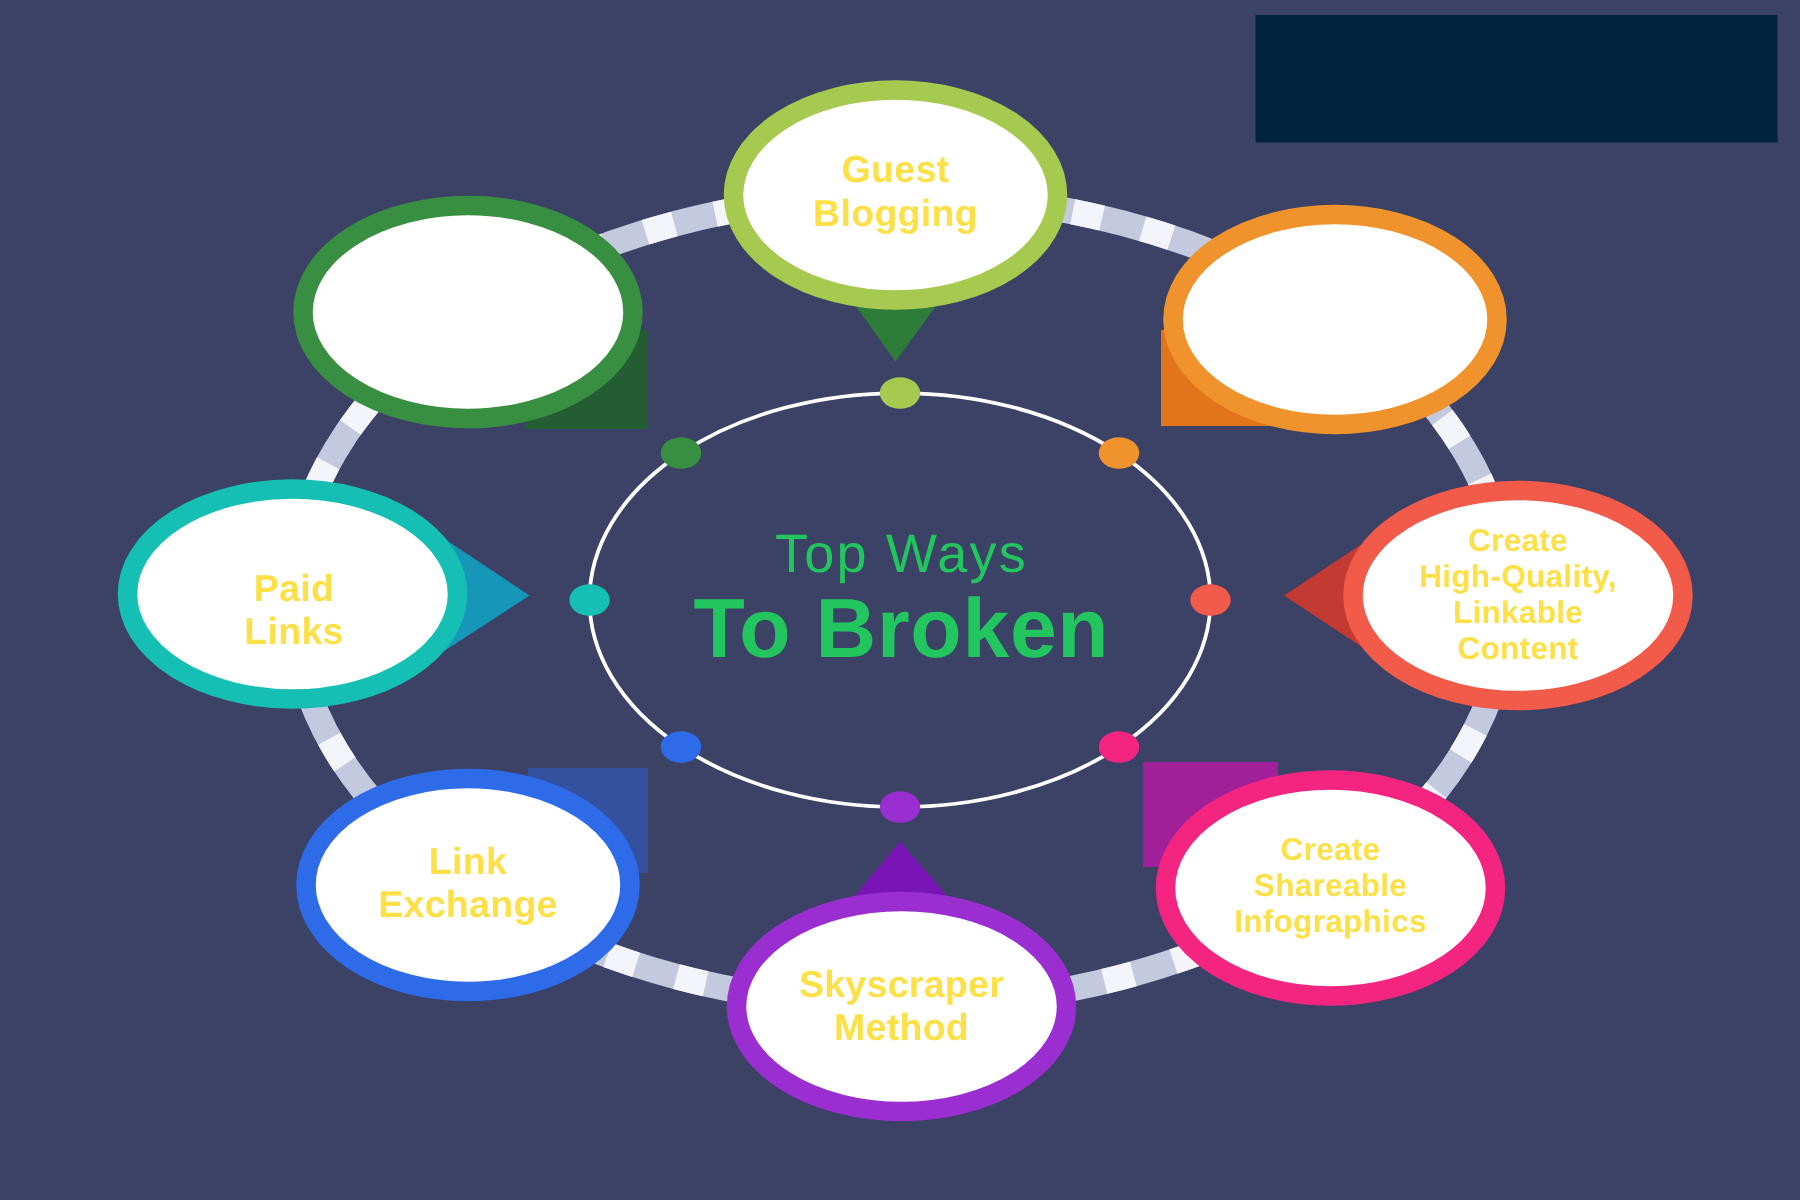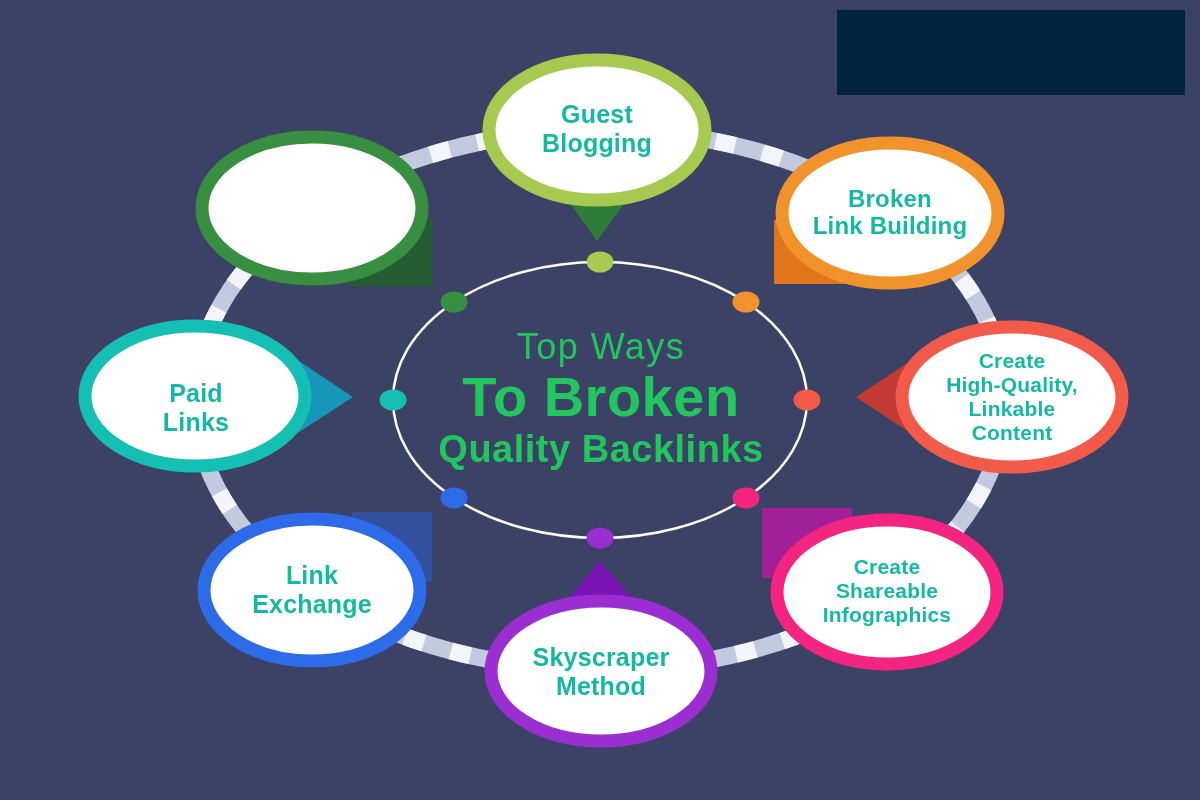"Guest" .node-label { color: #14b8a6 -> #fde047 }
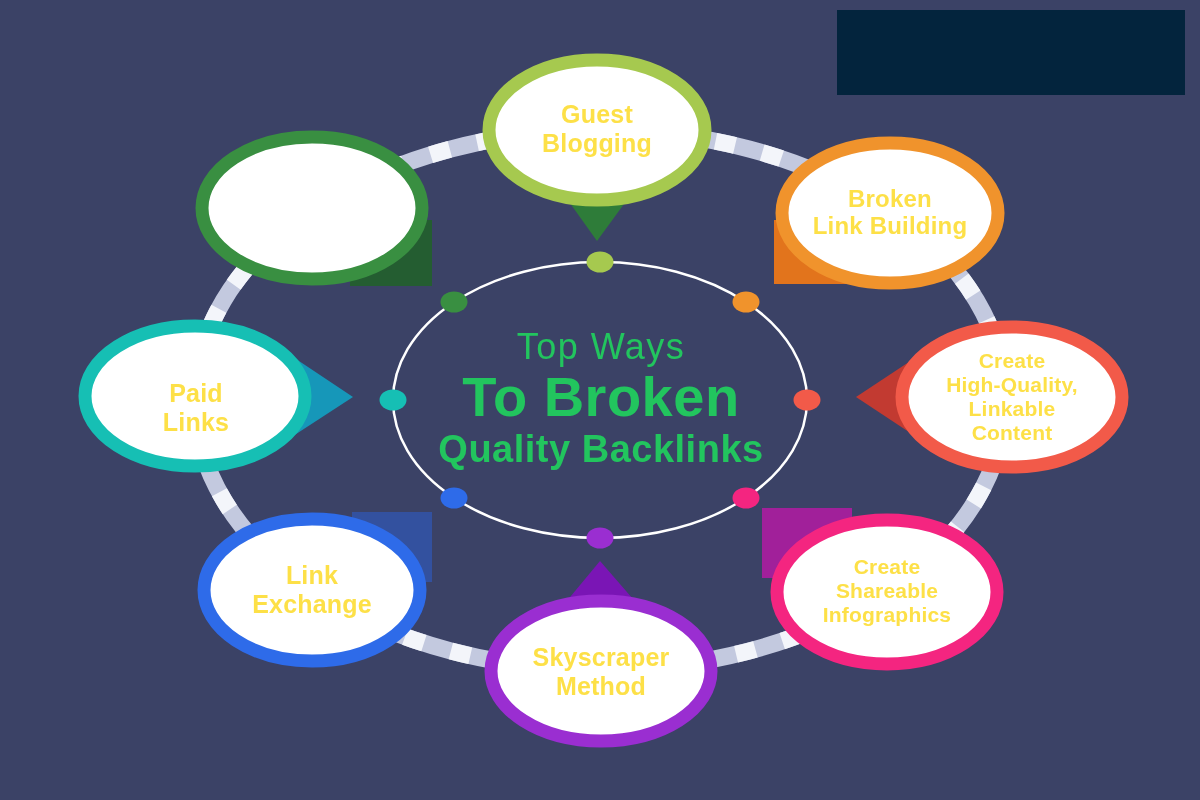"Broken" div.node-label { html: <div>Broken Link Building</div> -> none }
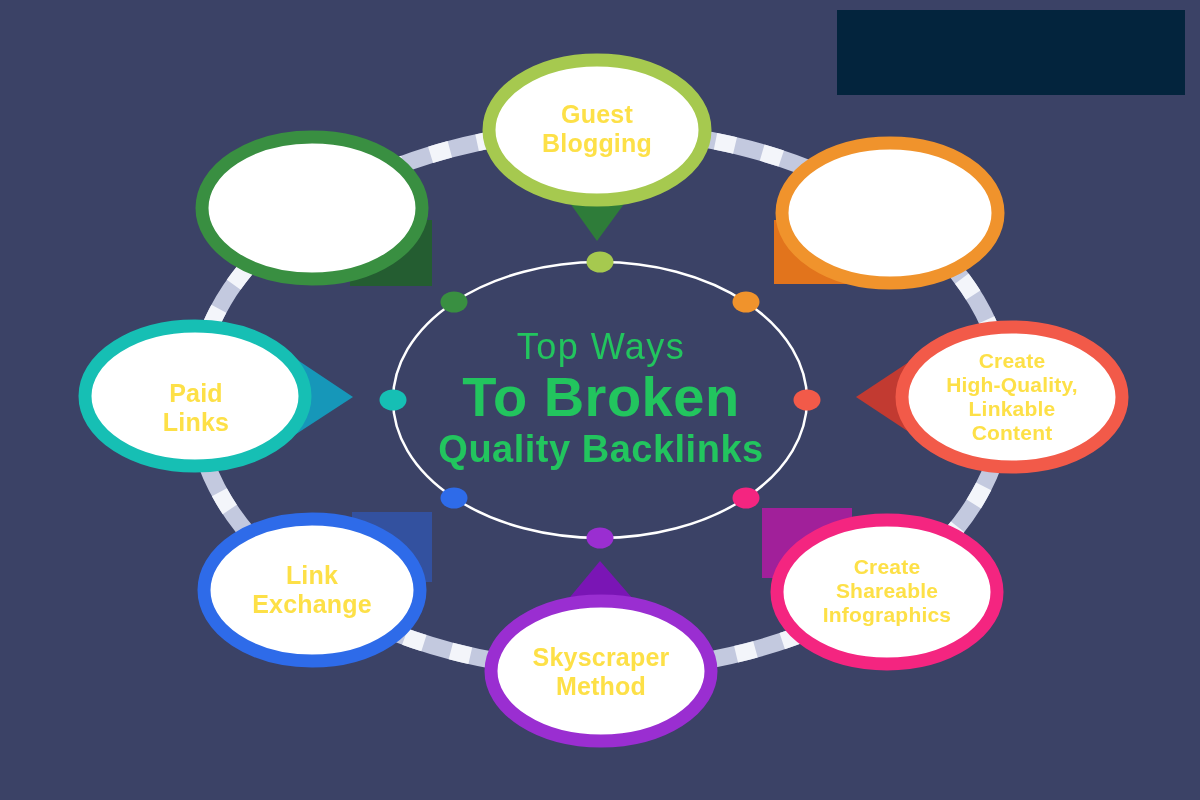"Quality Backlinks" div.title-line3 { html: <div>Quality Backlinks</div> -> none }
